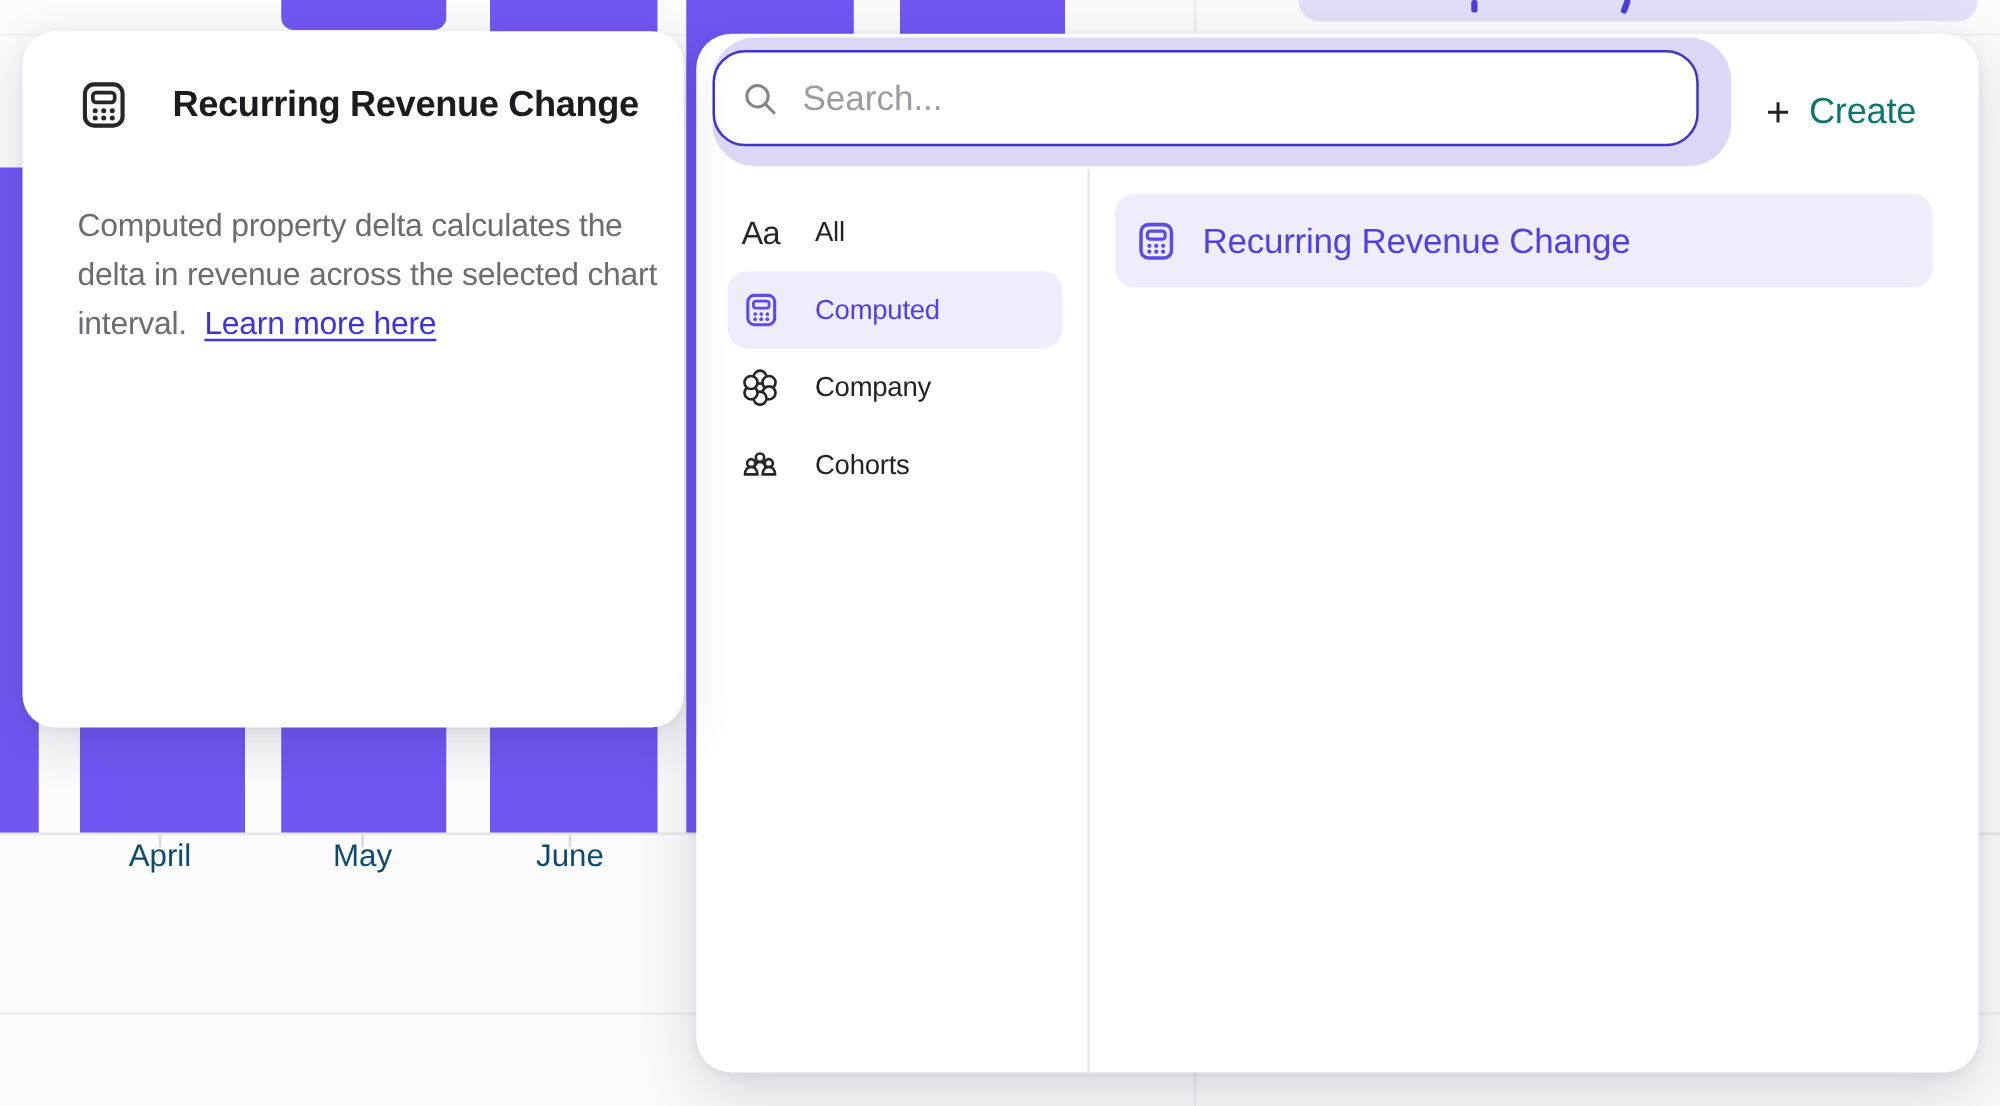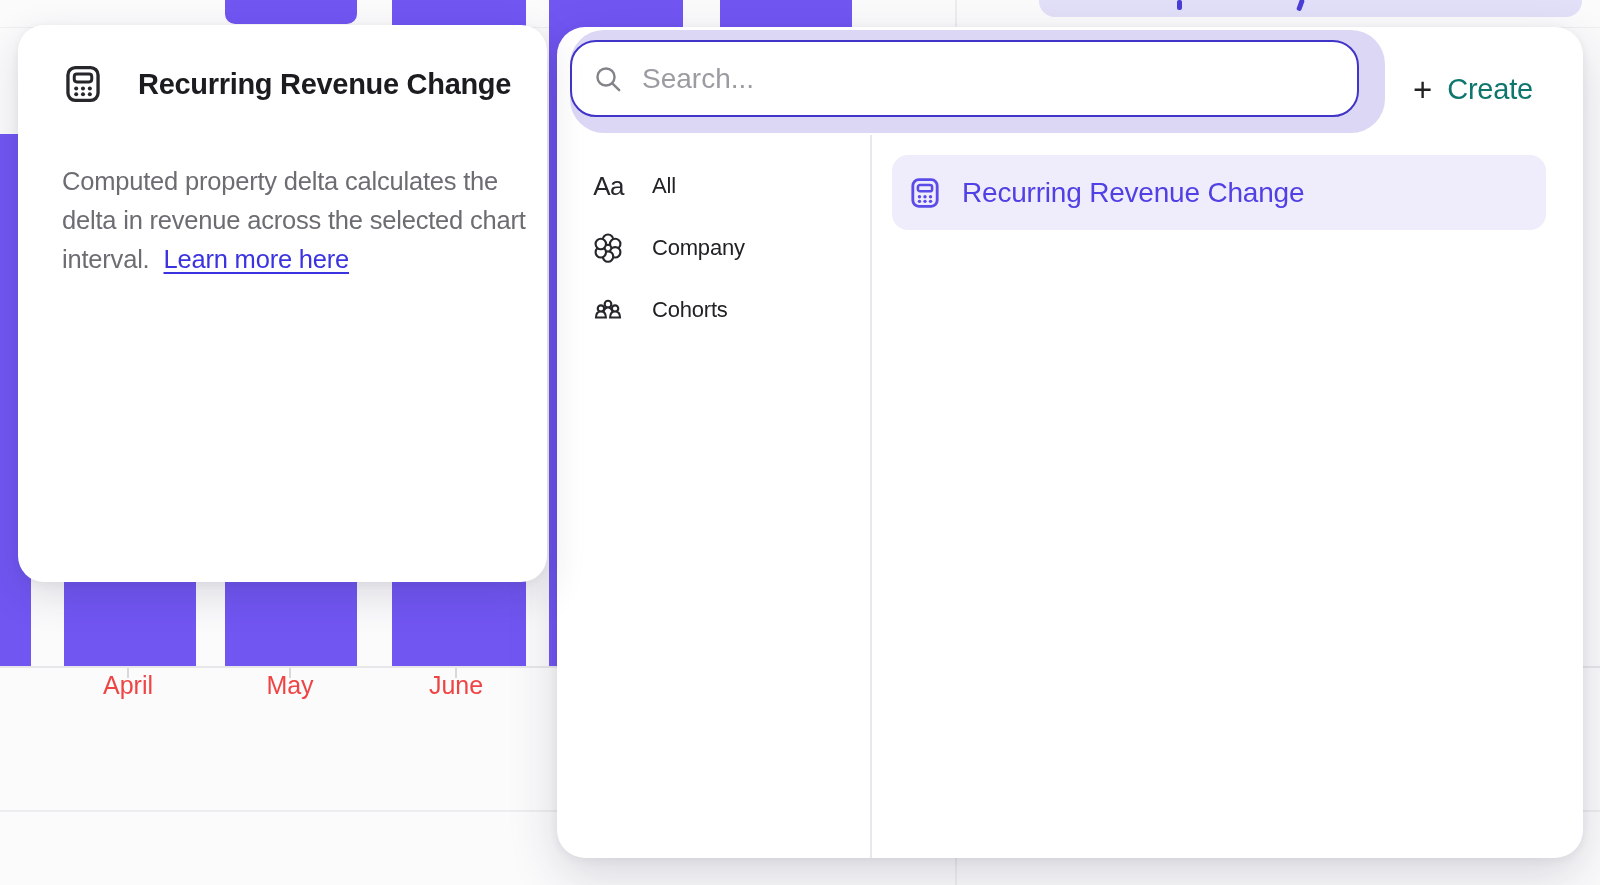"Computed" div.cat { html: none -> <div> <span> <svg> <rect></rect> <rect></rect> <g> <circle></circle> <circle></circle> <circle></circle> <circle></circle> <circle></circle> <circle></circle> </g> </svg> </span> <span>Computed</span> </div> }
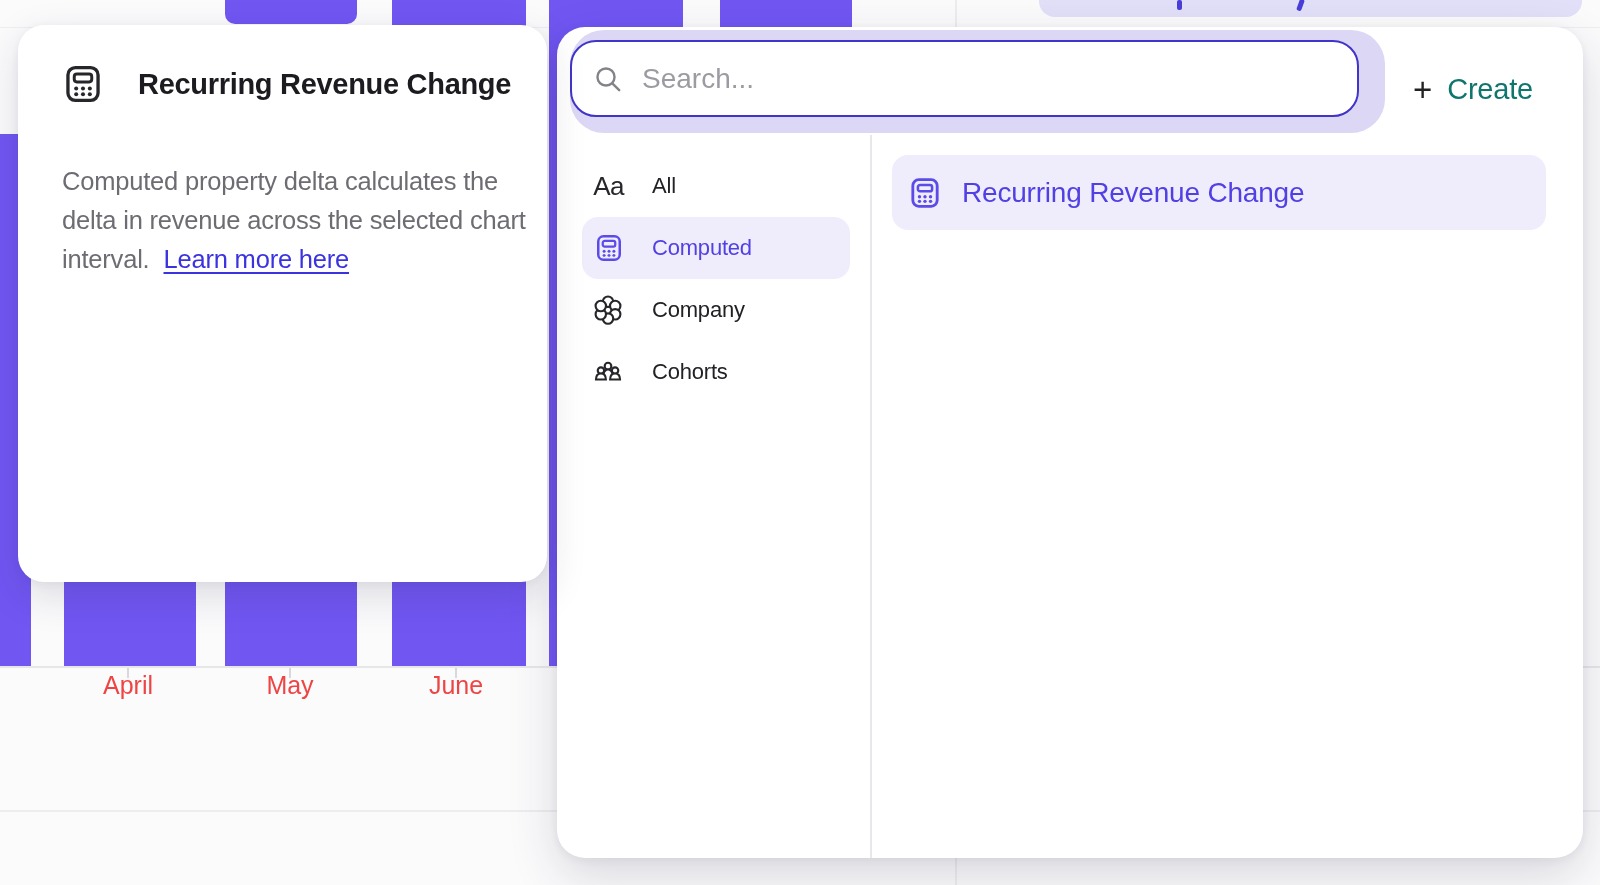"April" .month { color: #ef4444 -> #0c4a6e }
